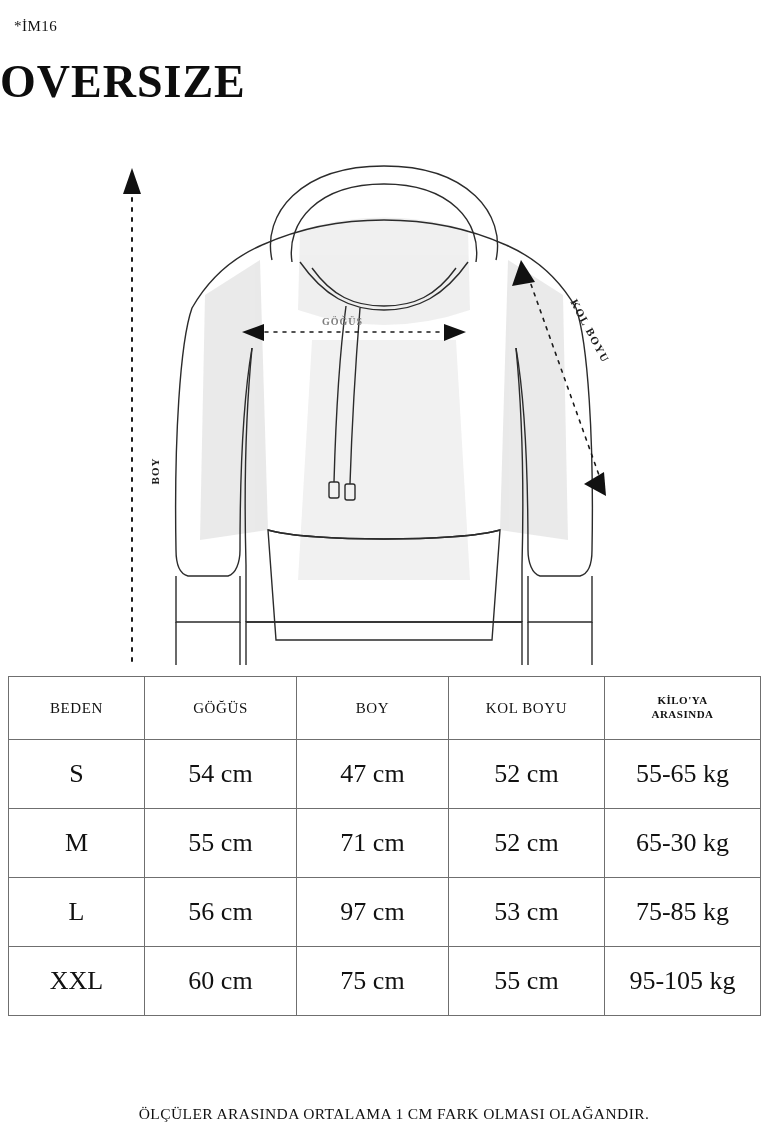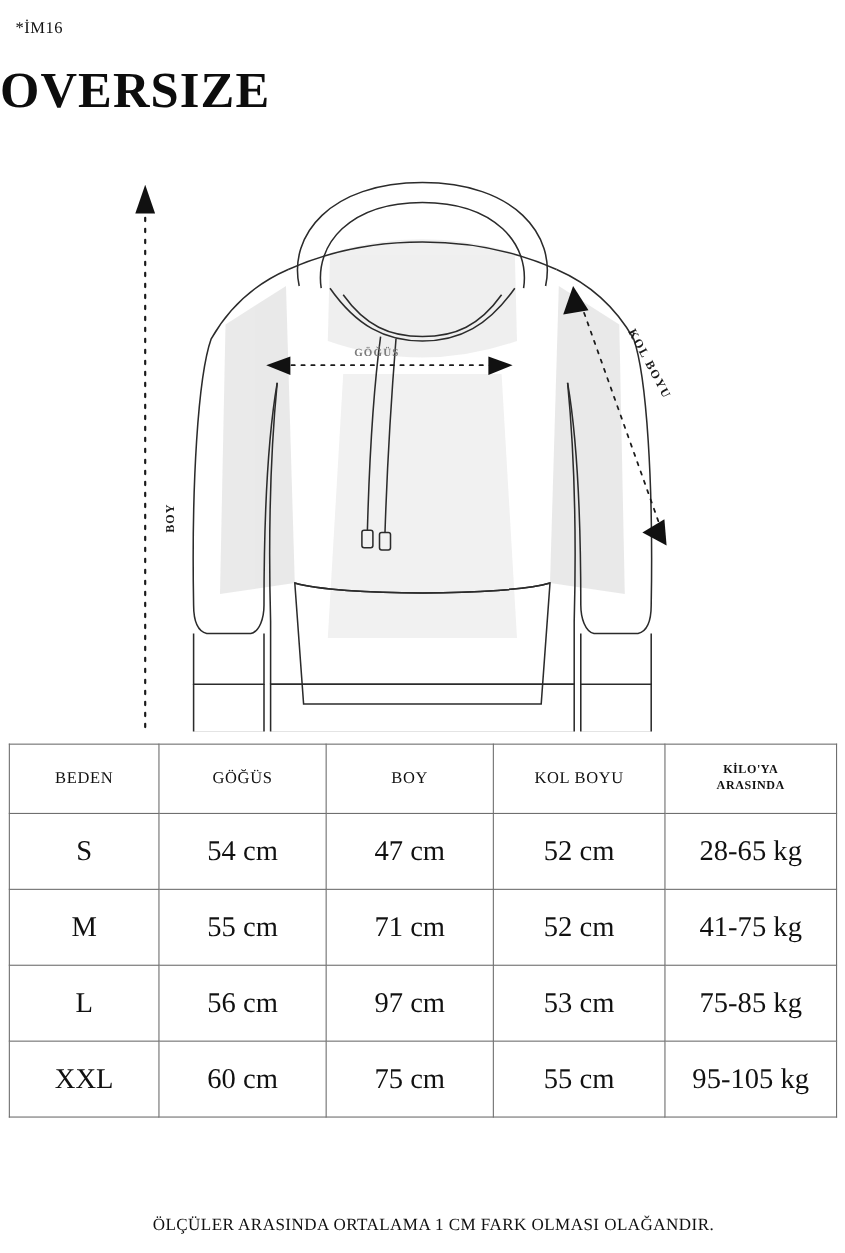"28-65 kg" td.val { text: 28-65 -> 55-65 }
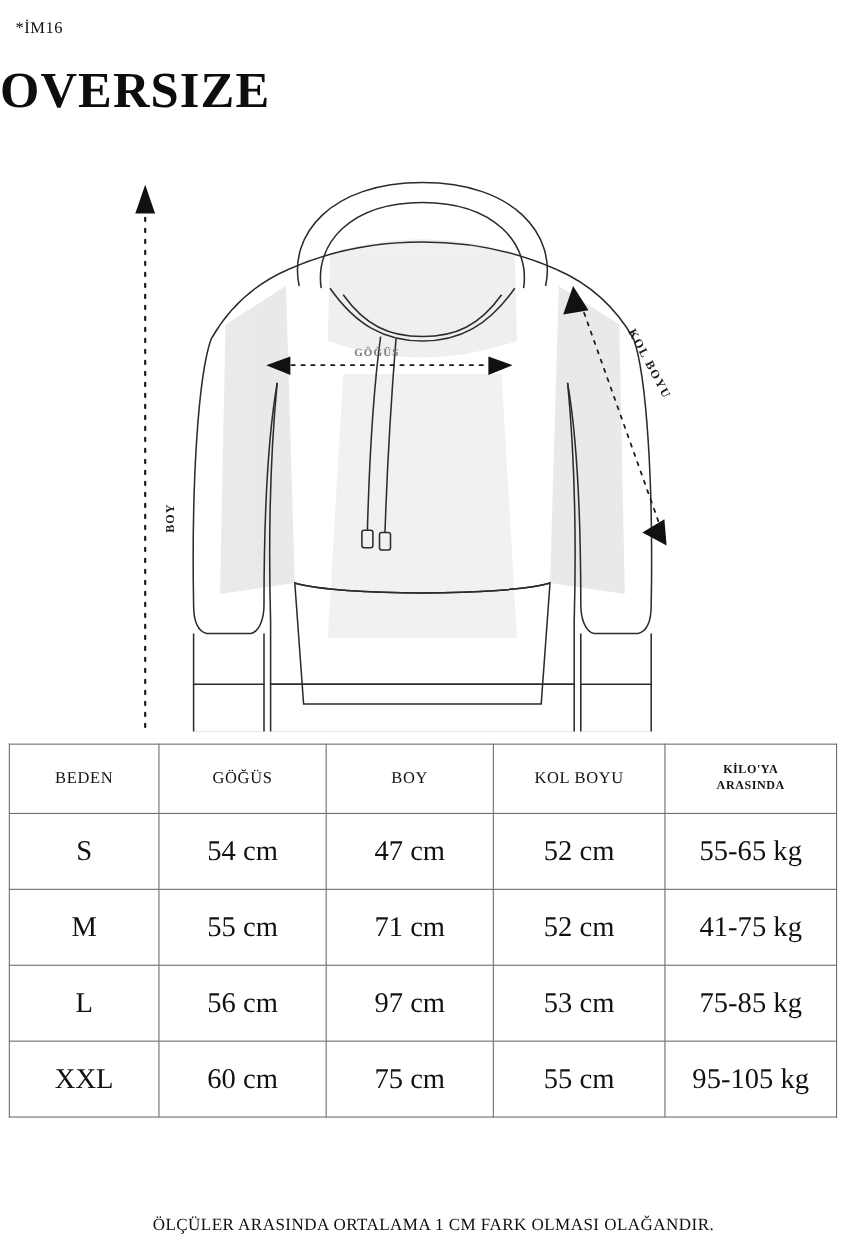"41-75 kg" td.val { text: 41-75 -> 65-30 }
